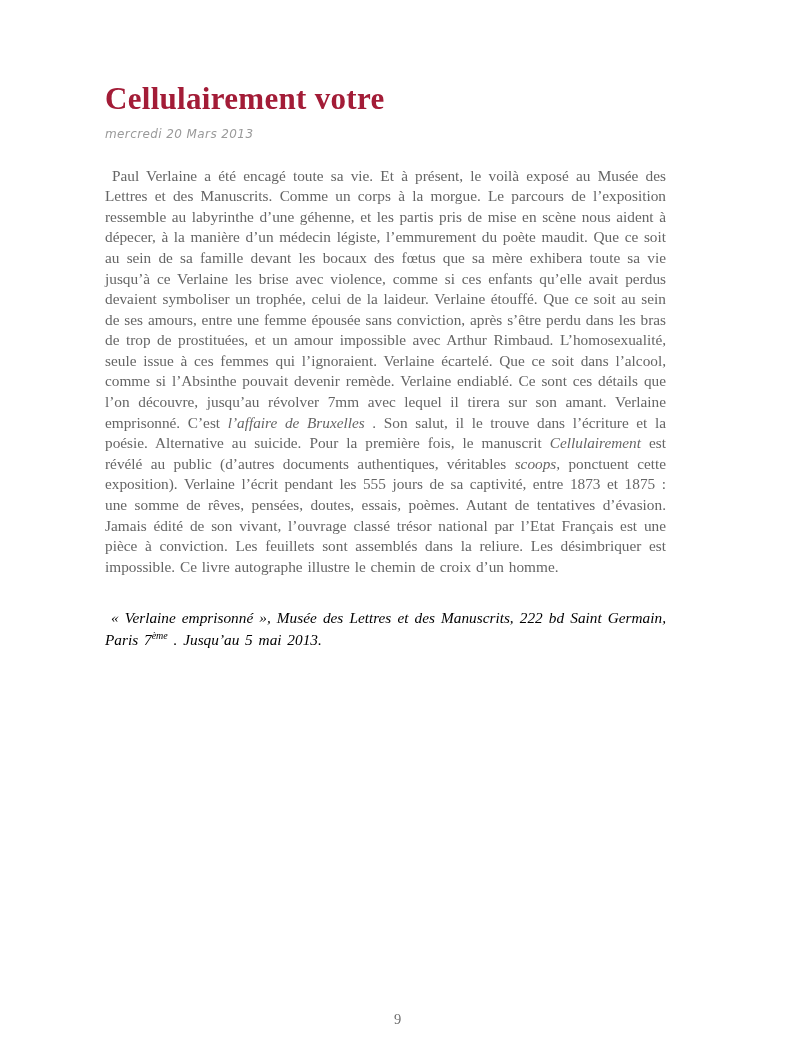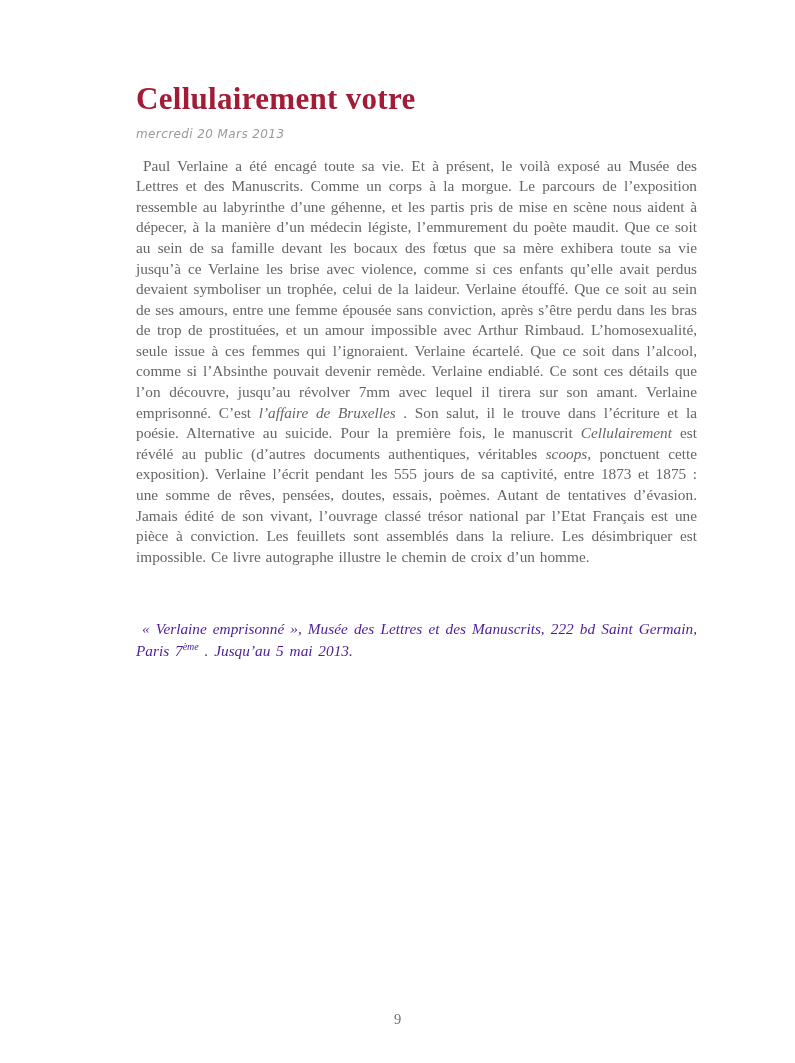"Cellulairement votre" .content { left: 136px -> 105px }
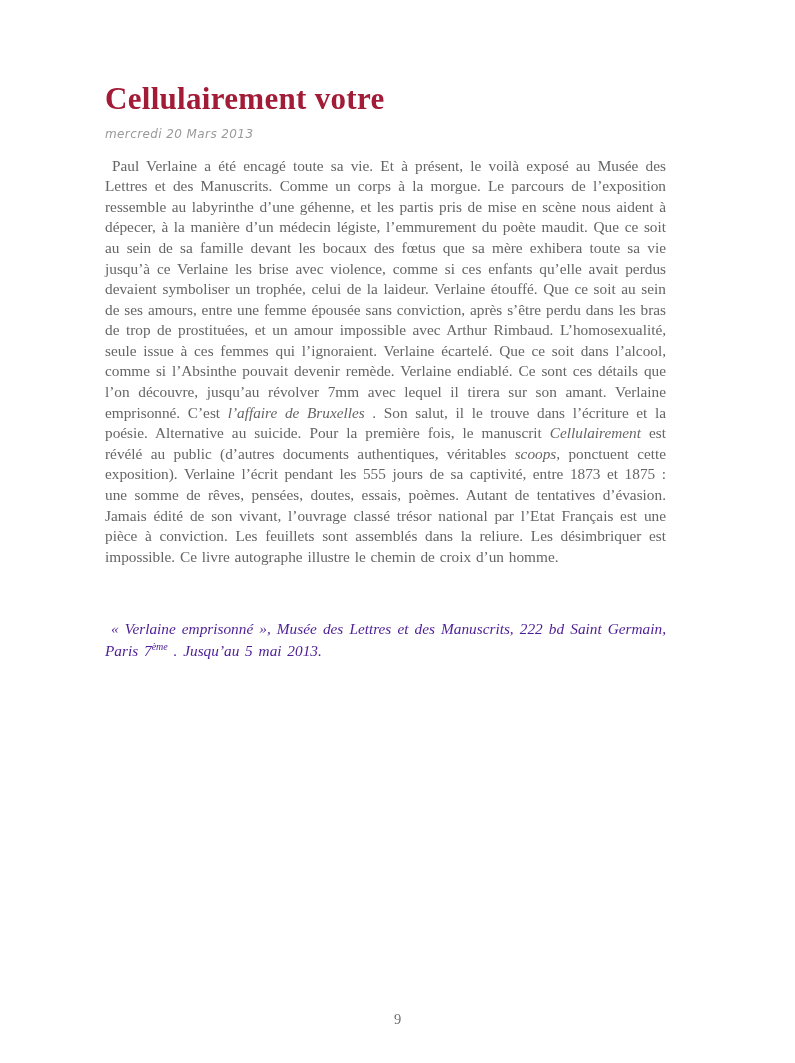"Paul Verlaine a été encagé" .body-text { margin-top: 15px -> 25px }
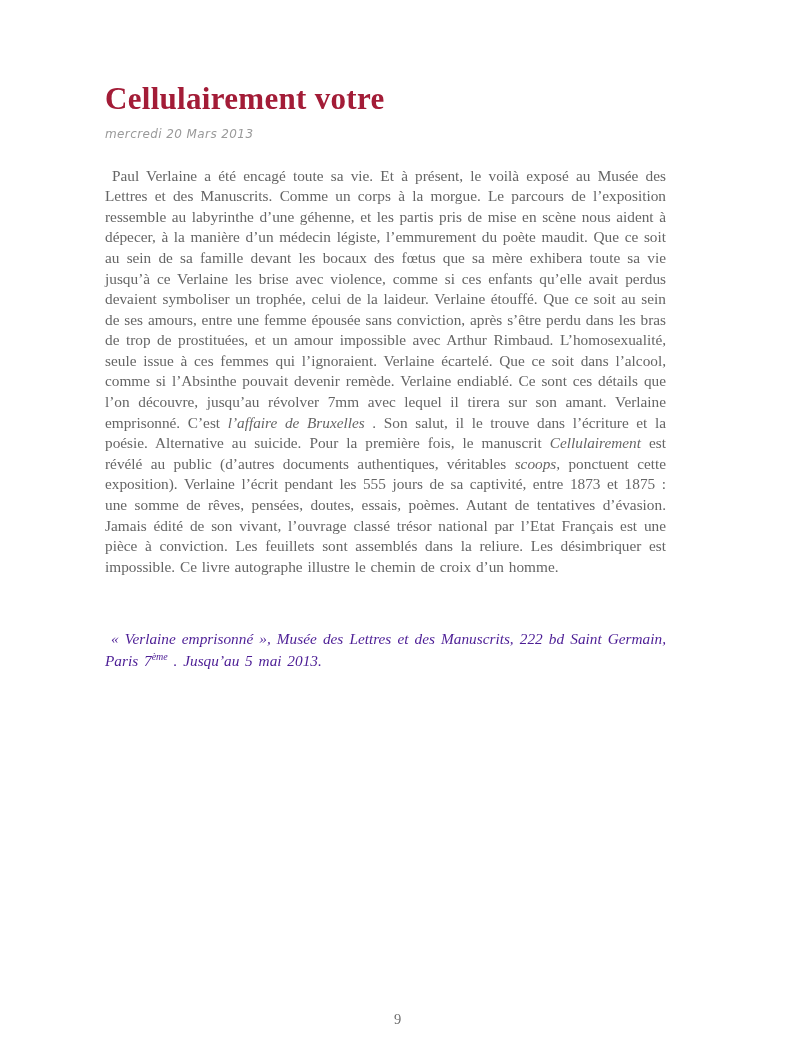"« Verlaine emprisonné », Musée" .citation { color: #4c1d95 -> #000000; margin-top: 51px -> 30px }
